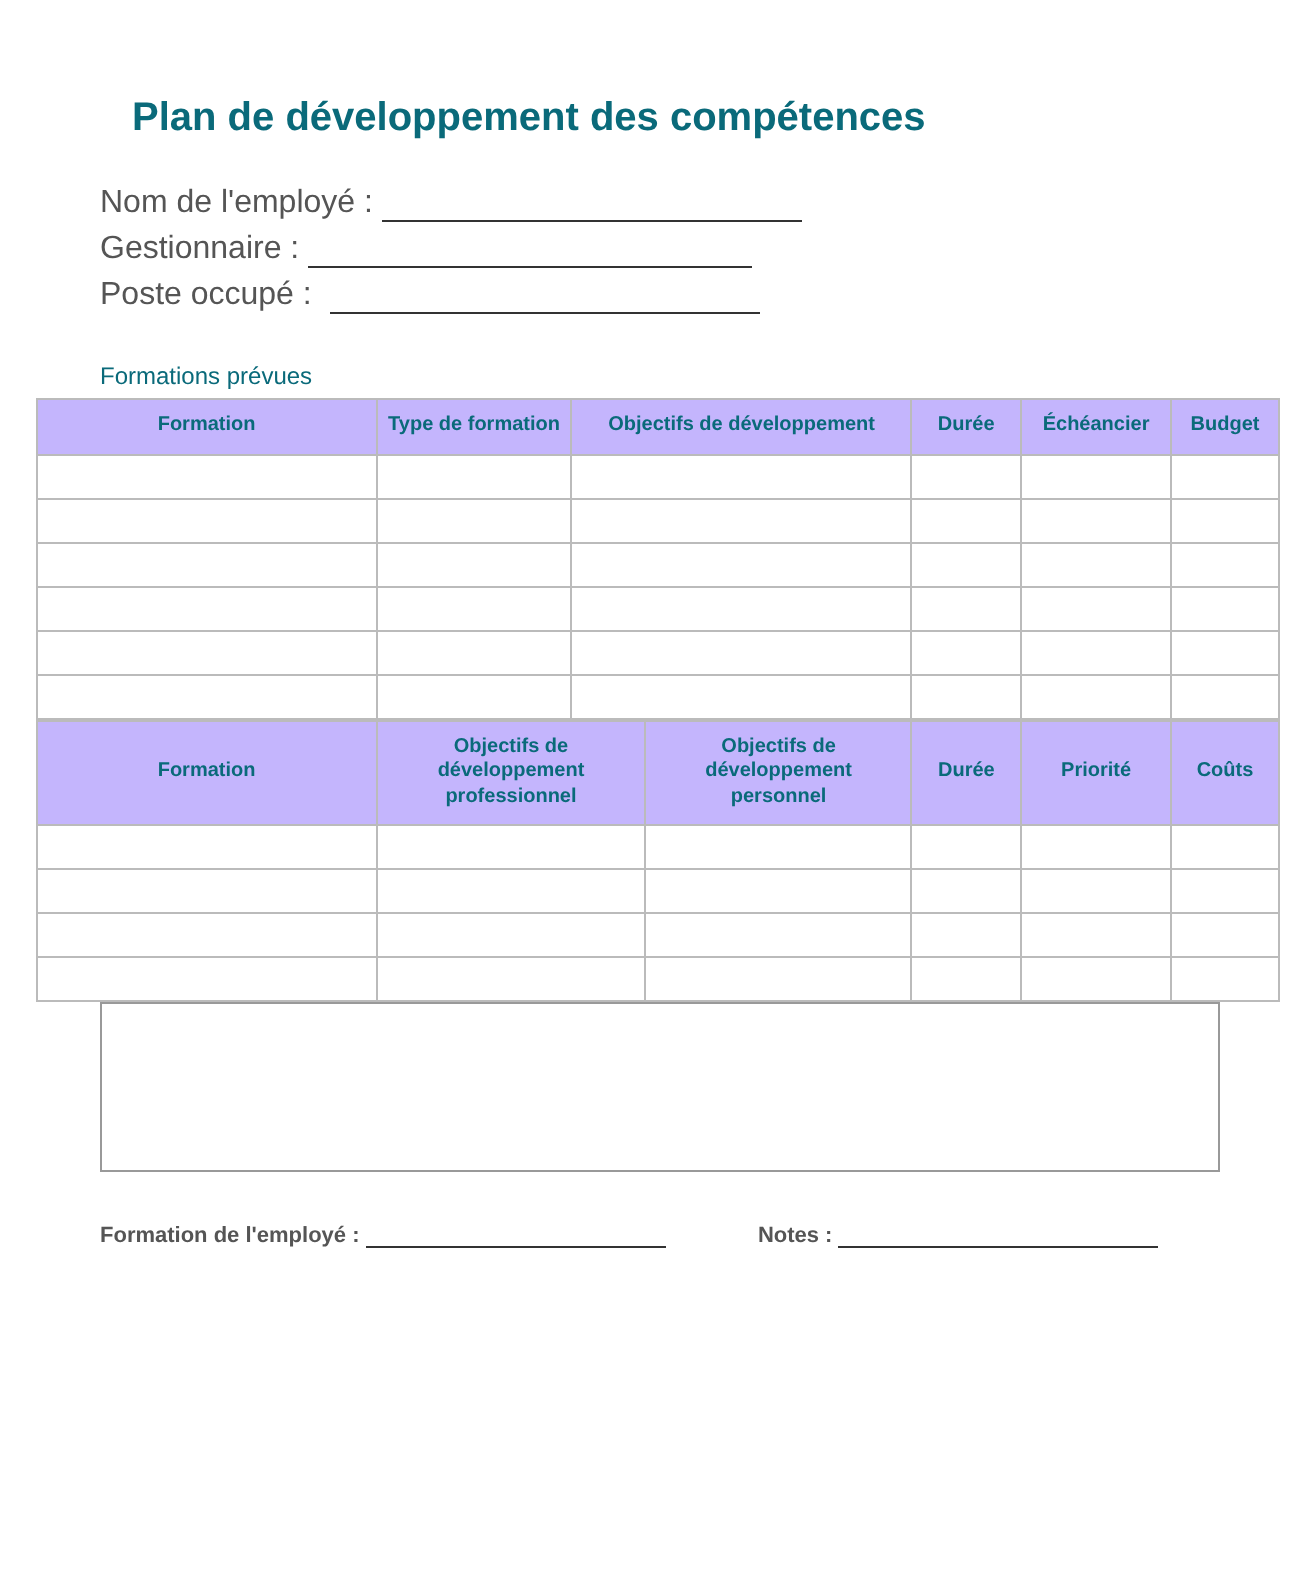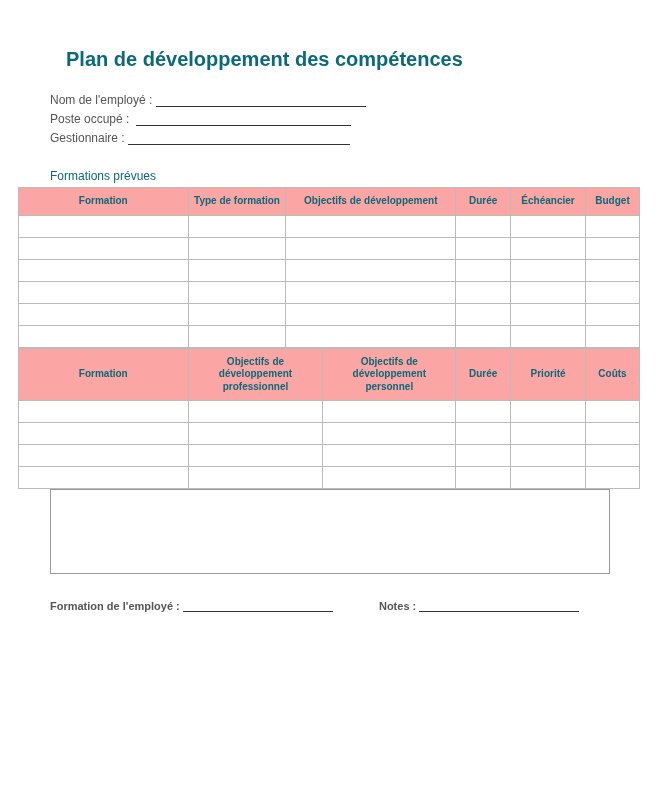"Nom de l'employé :" .field-line { font-size: 12px -> 16px }
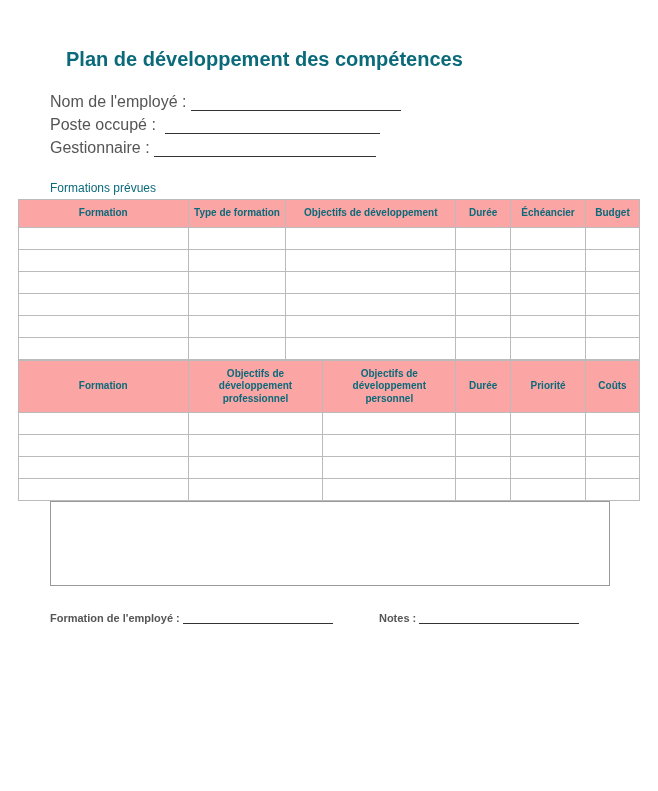"Poste occupé :" div.field-line { order: before "Gestionnaire :" -> after "Gestionnaire :" }
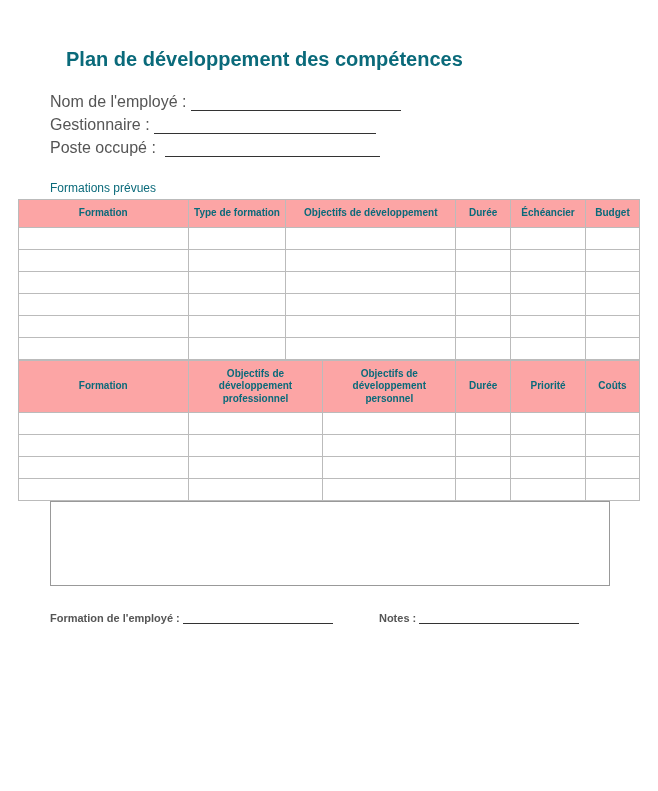"Formation" th { background: #fca5a5 -> #c4b5fd }
